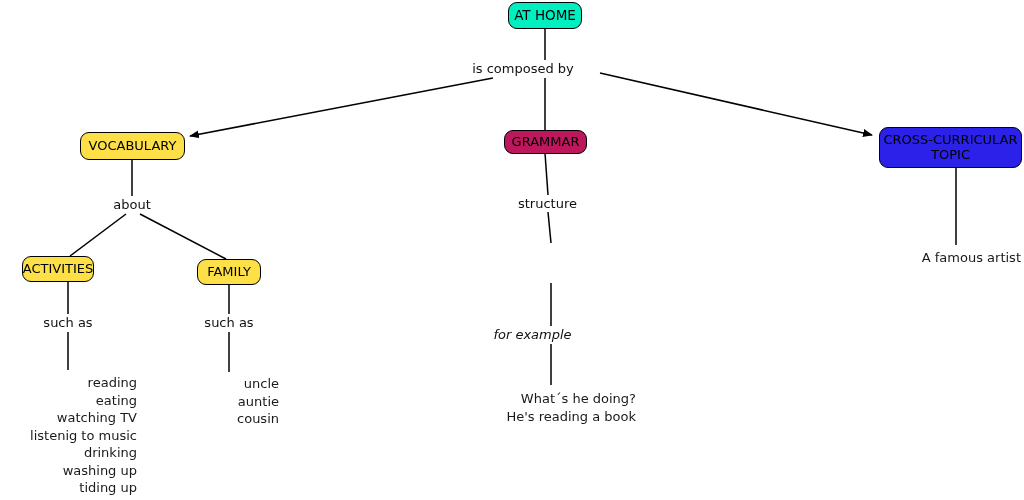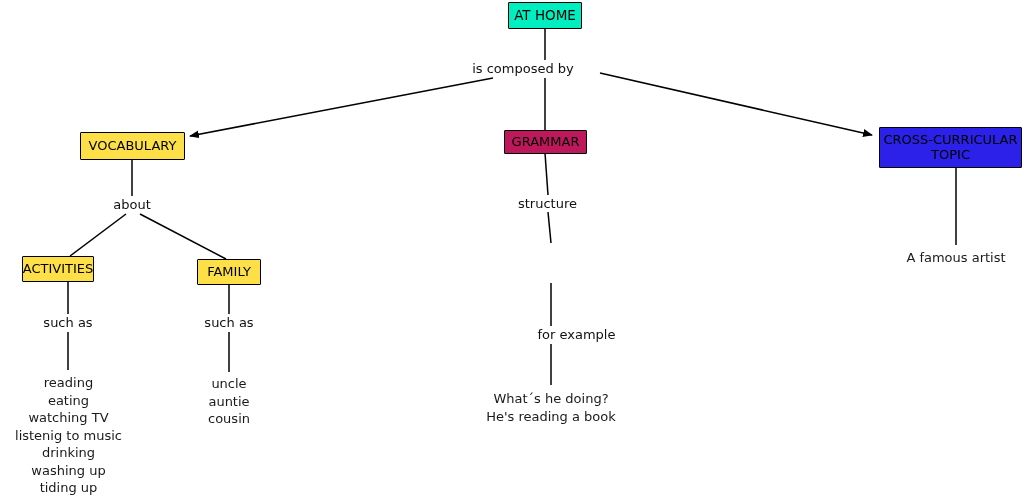"AT HOME" .node { border-radius: 1px -> 9px }
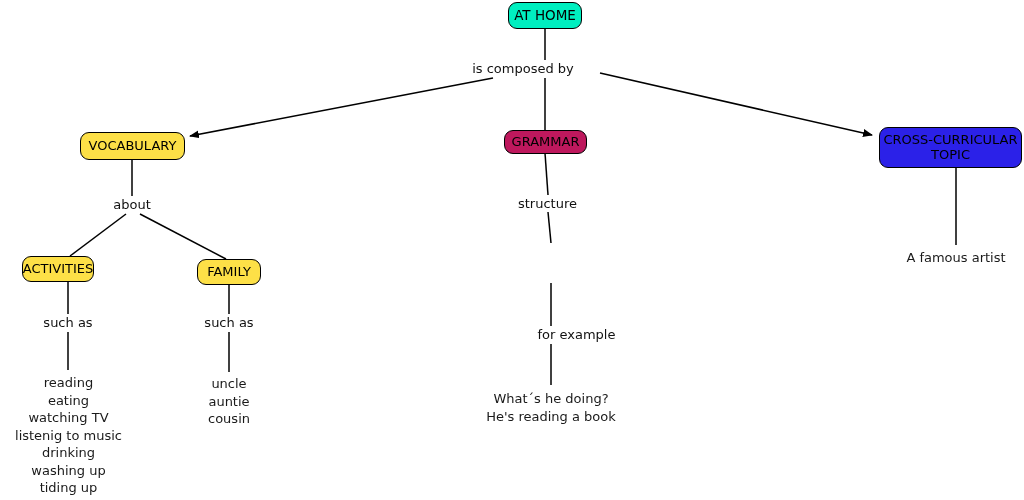"A famous artist" .leaflist { text-align: center -> right }
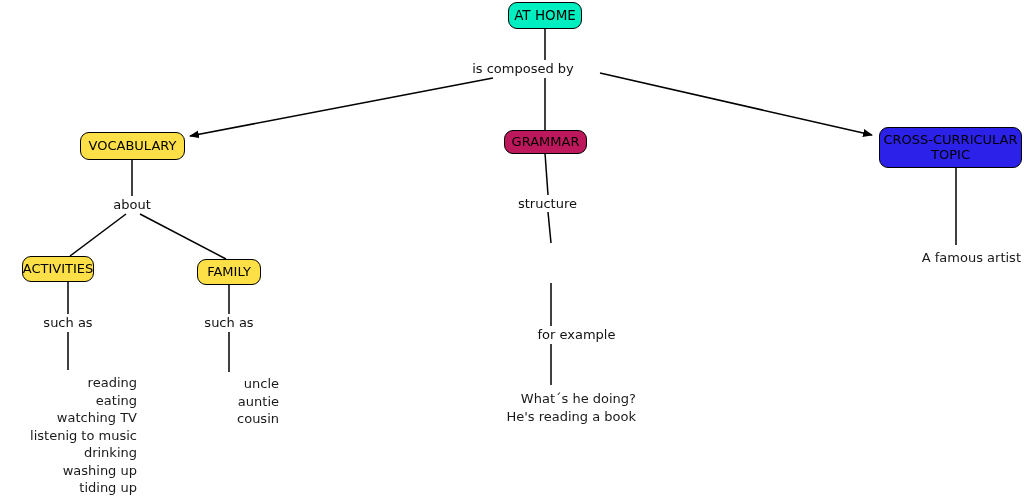"for example" div.linklabel { font-style: none -> italic; left: 519px -> 475px }
